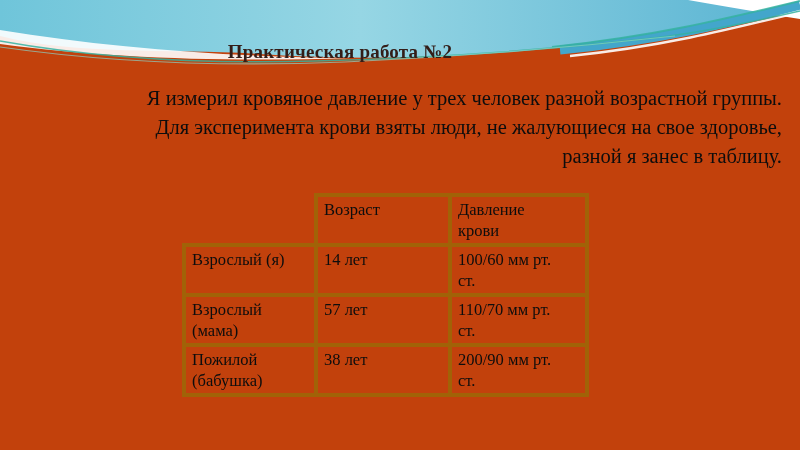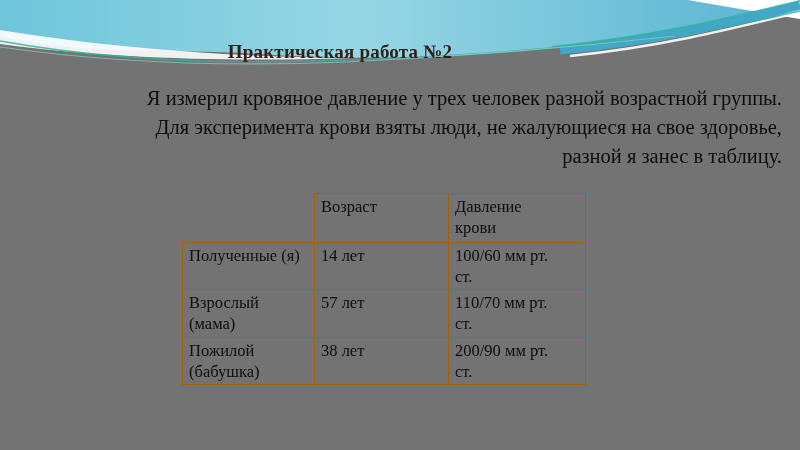"Практическая работа №2" .slide { background: #737373 -> #c2410c }
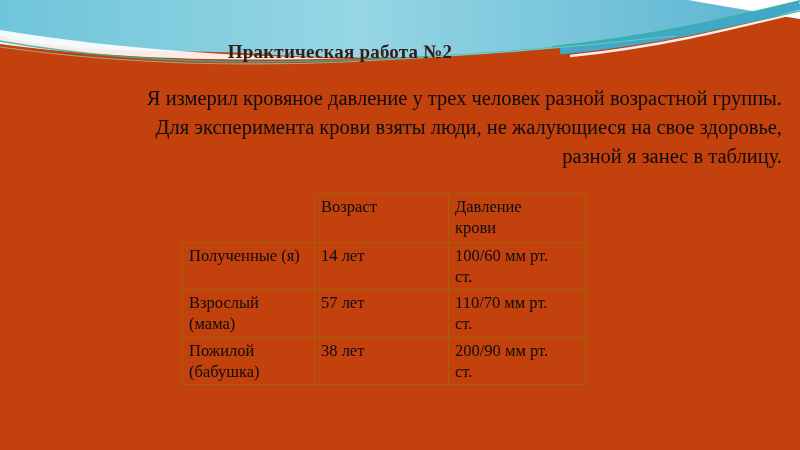"Возраст" table.bp-table td { border: 1px solid #a16207 -> 4px solid #a16207 }
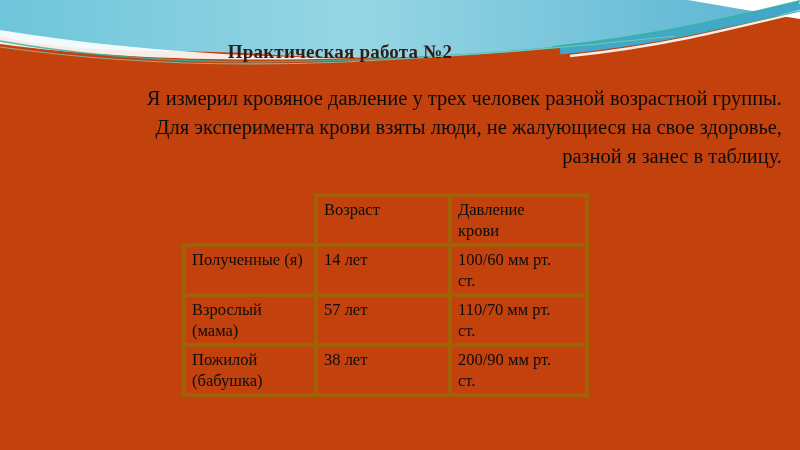"Полученные (я)" td { text: Полученные -> Взрослый }
